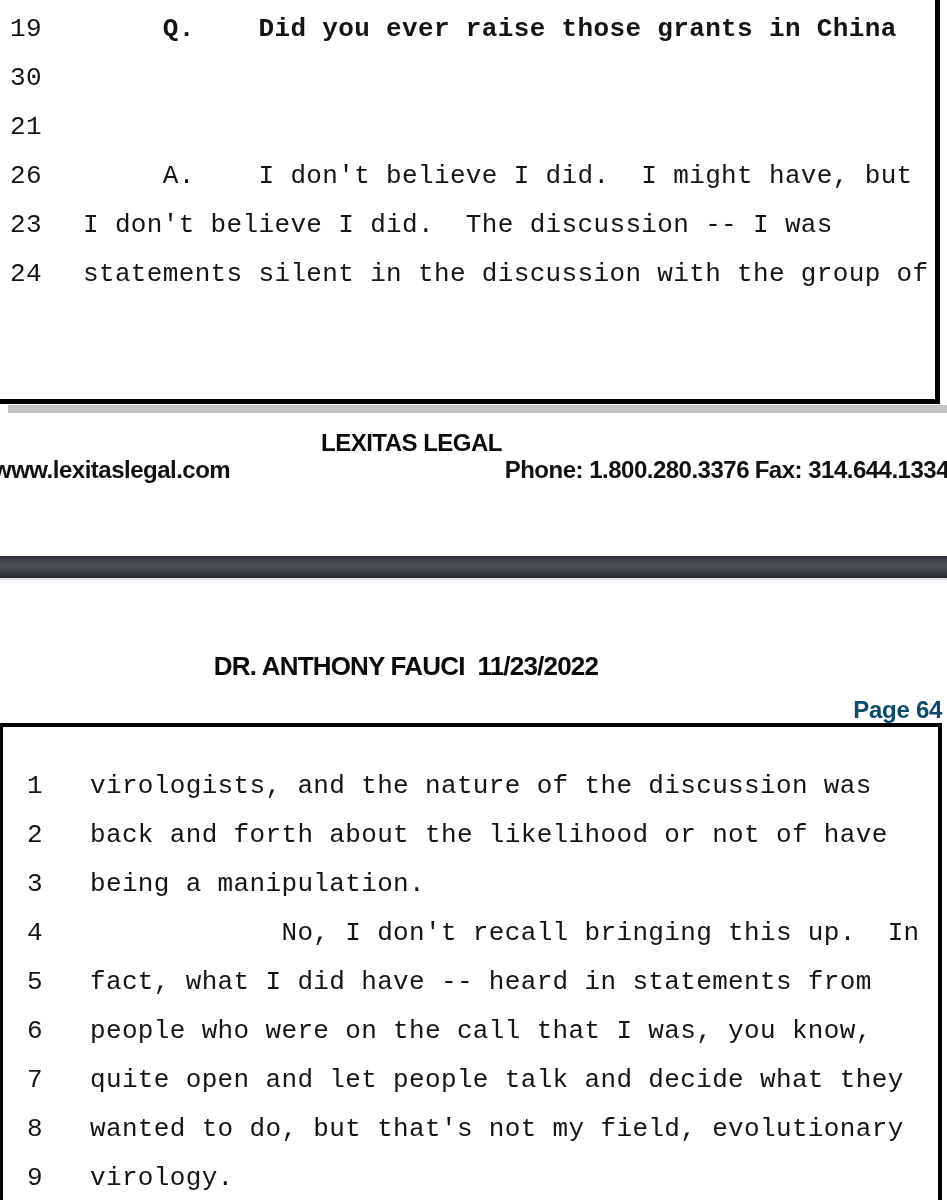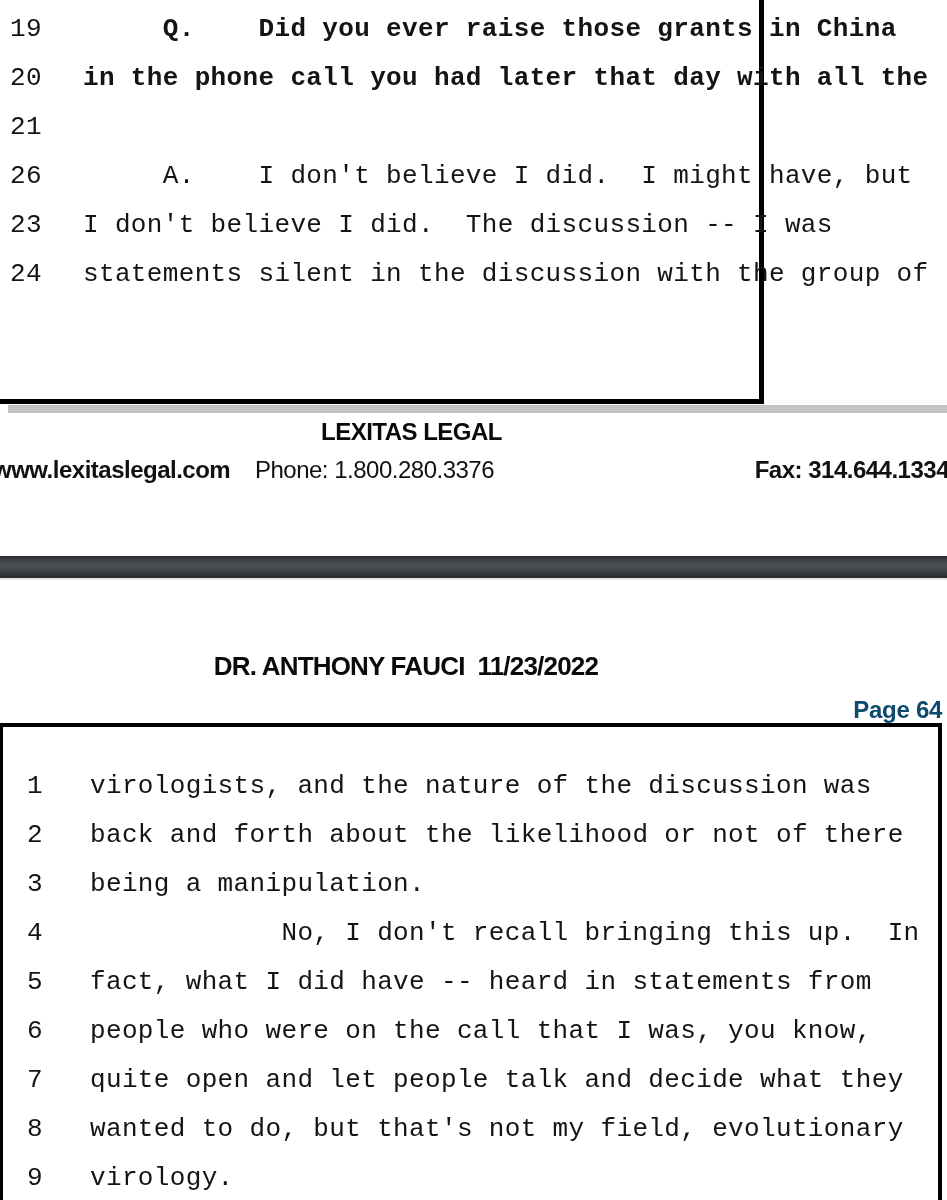"19" .page-box.prev { width: 764px -> 940px }
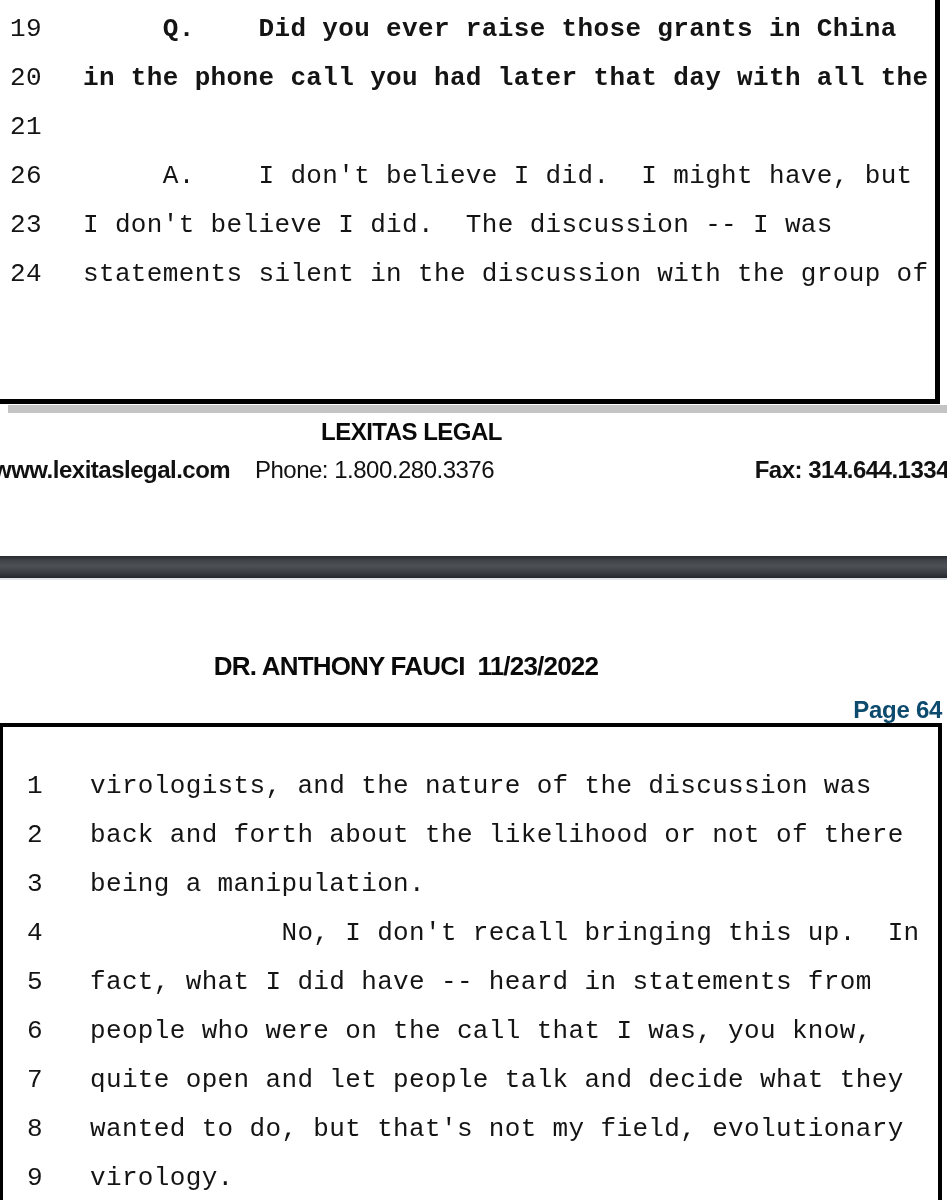"20" span.num { text: 20 -> 30 }
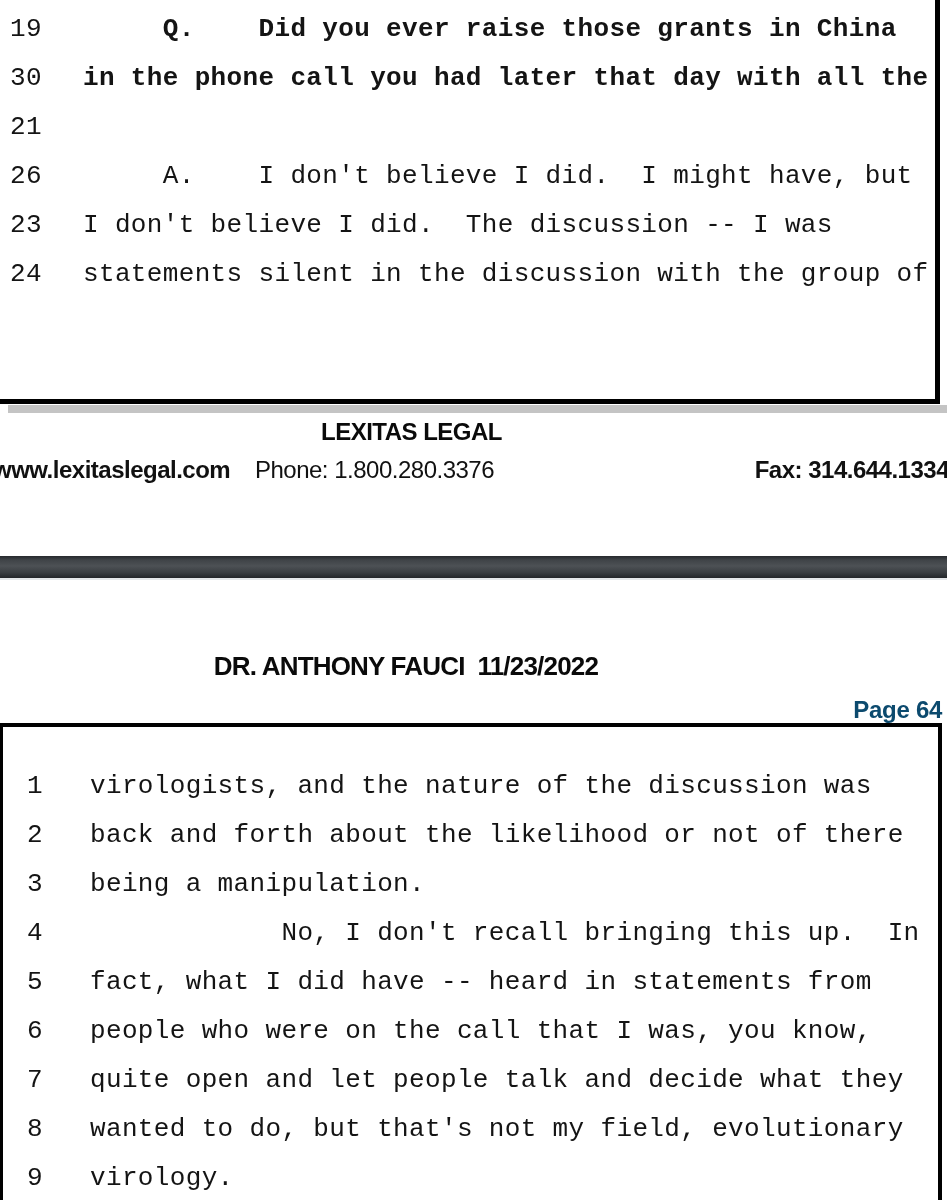"in the phone call you" span.txt { html: <span>in the phone call you had later that day with all the</span> -> none }
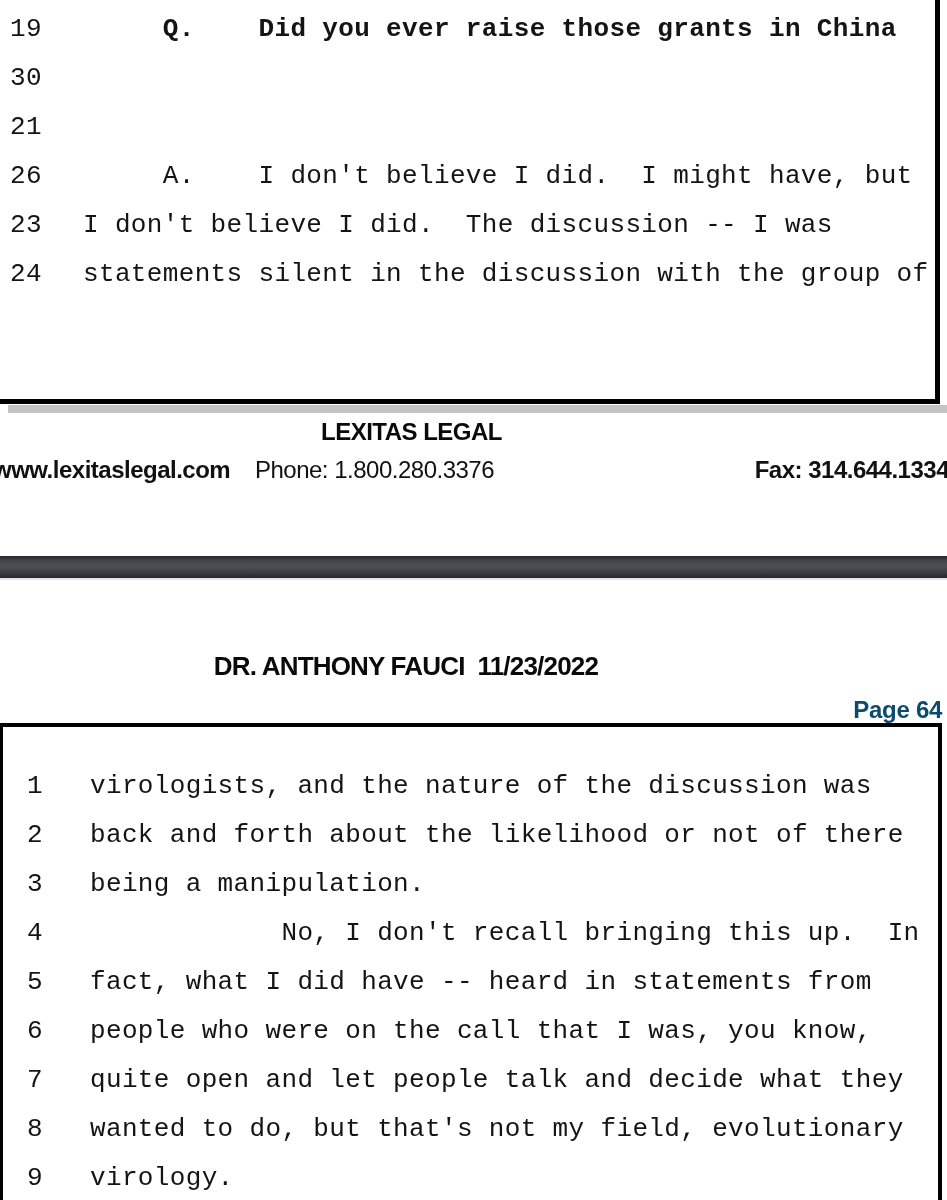"LEXITAS LEGAL" .footer-company { top: 418px -> 429px }
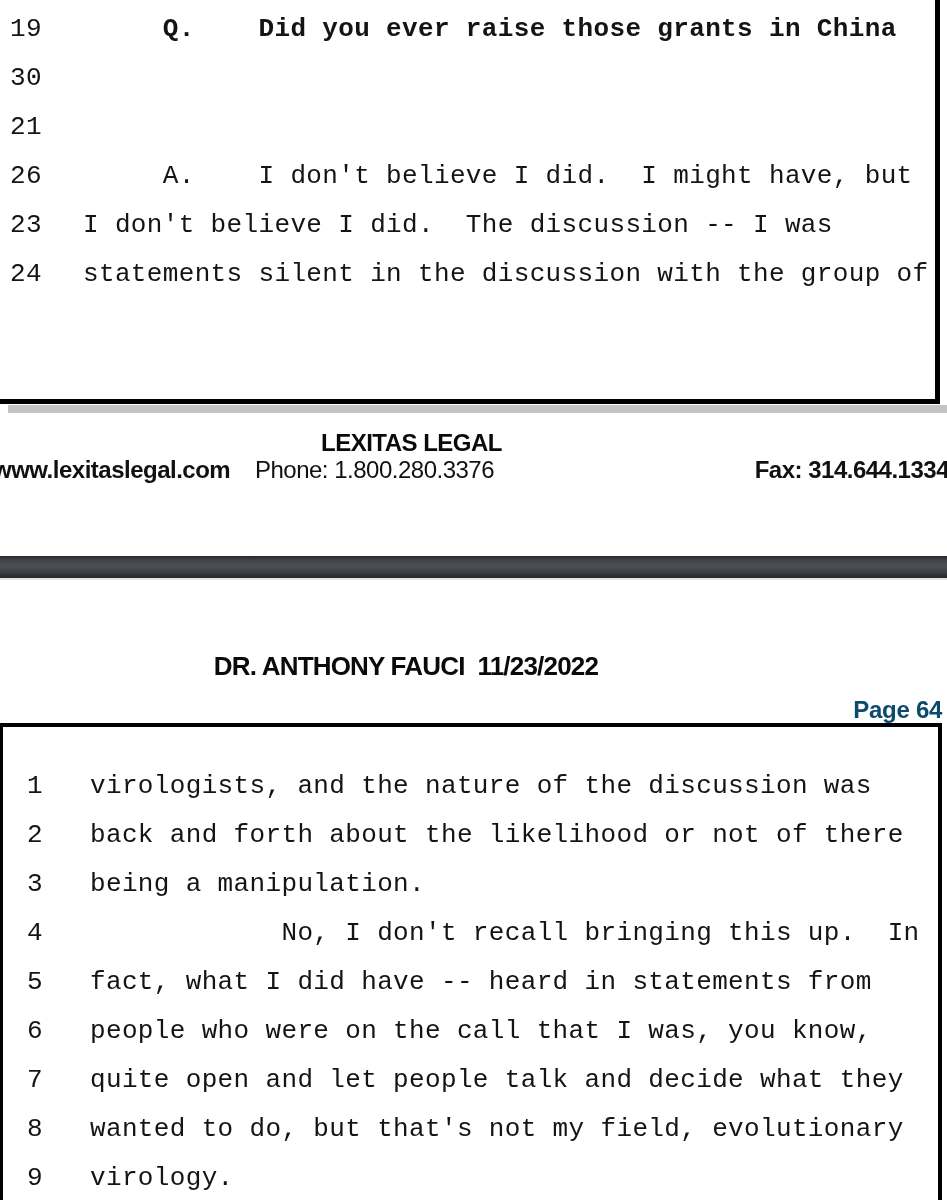"Phone: 1.800.280.3376" .footer-phone { font-weight: normal -> bold; text-align: center -> right }
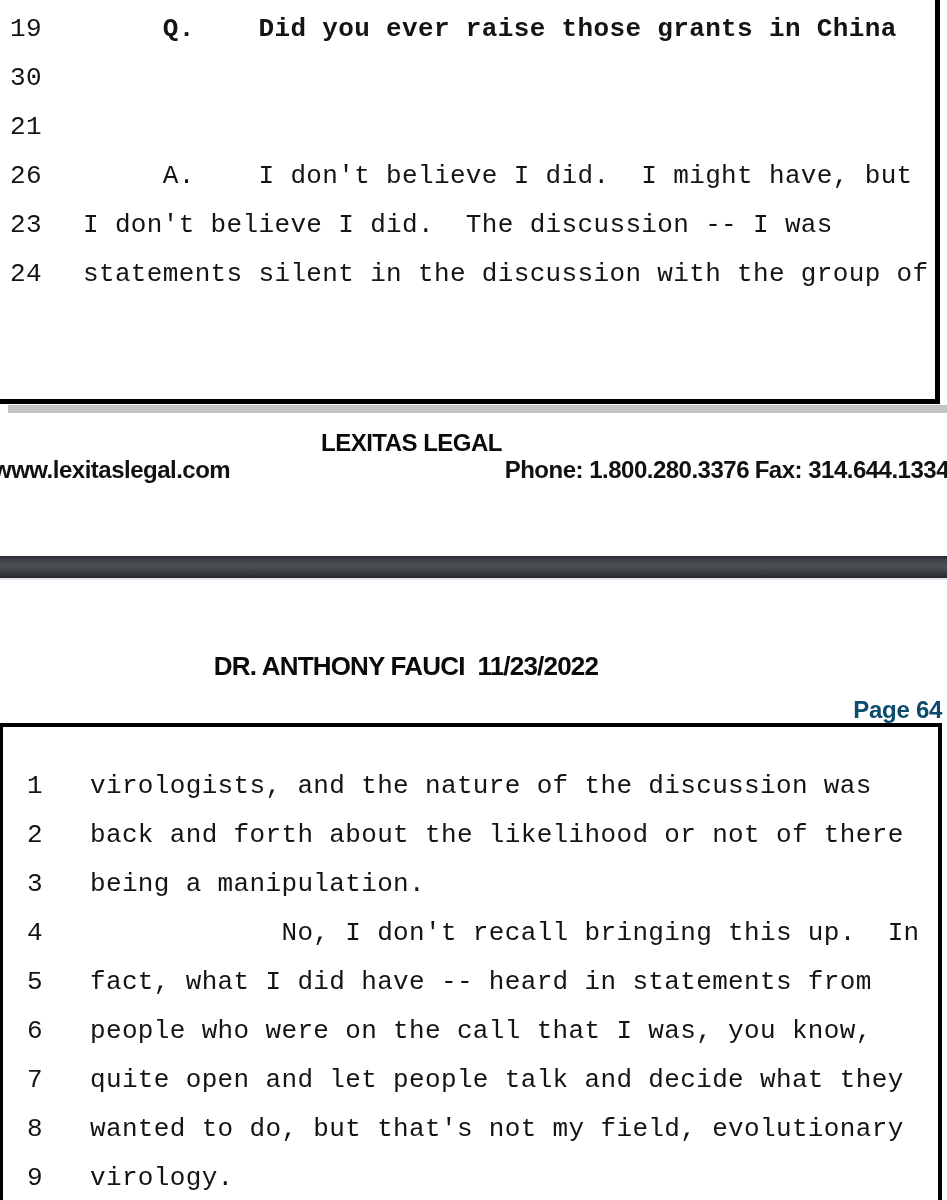"back and forth about the" span.txt { text: there -> have }
